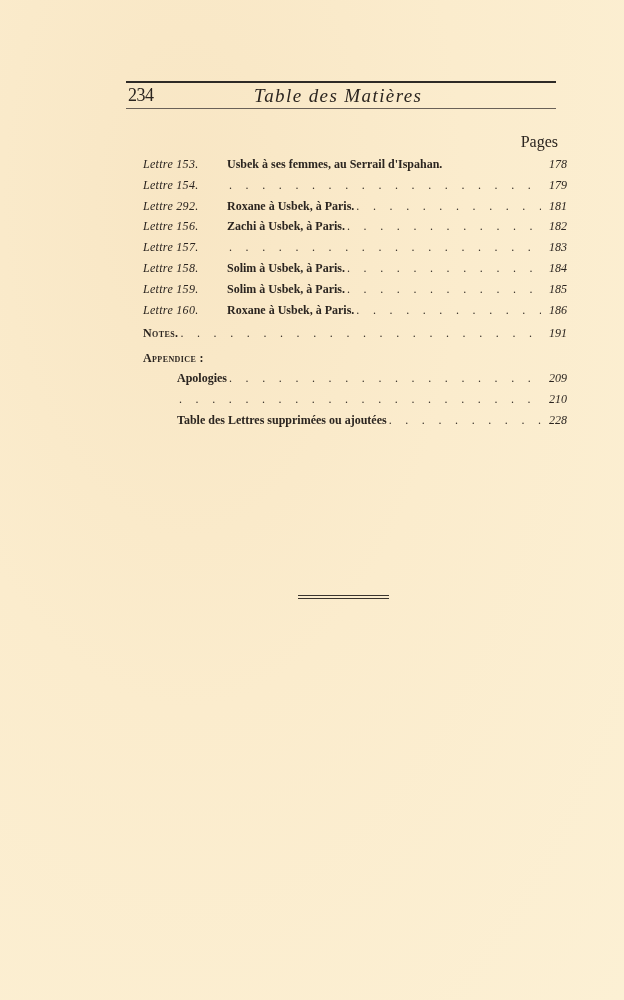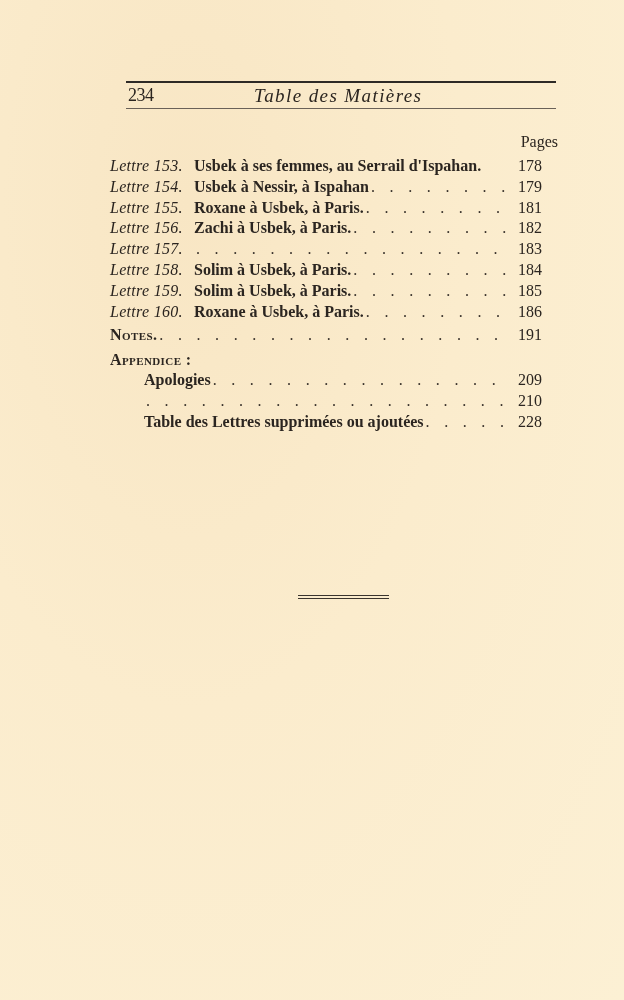"Lettre 153." .toc { font-size: 16px -> 12px; left: 110px -> 143px }
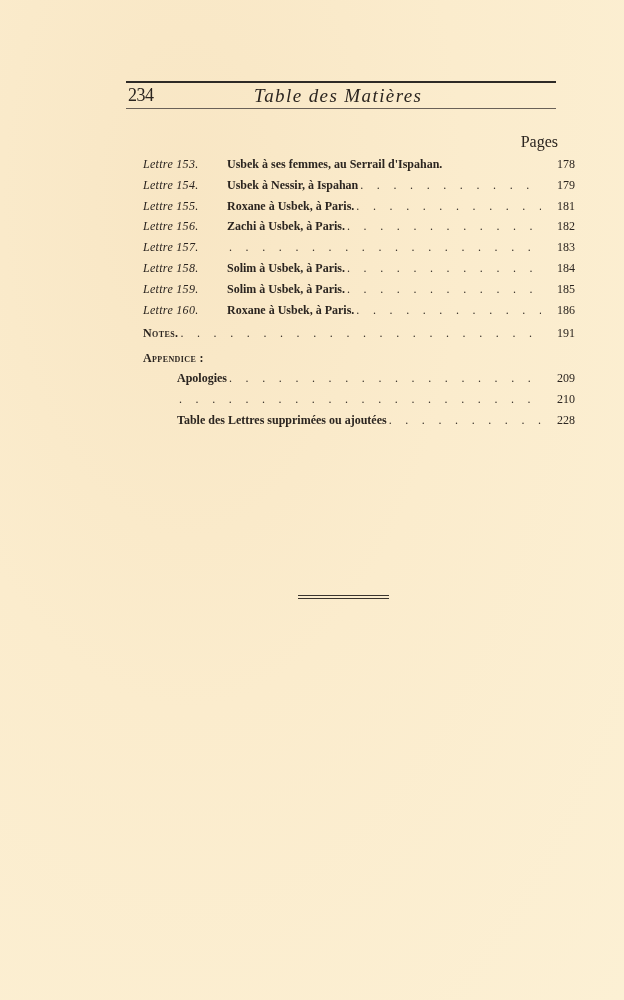"178" .pg { font-style: none -> italic; text-align: right -> center }
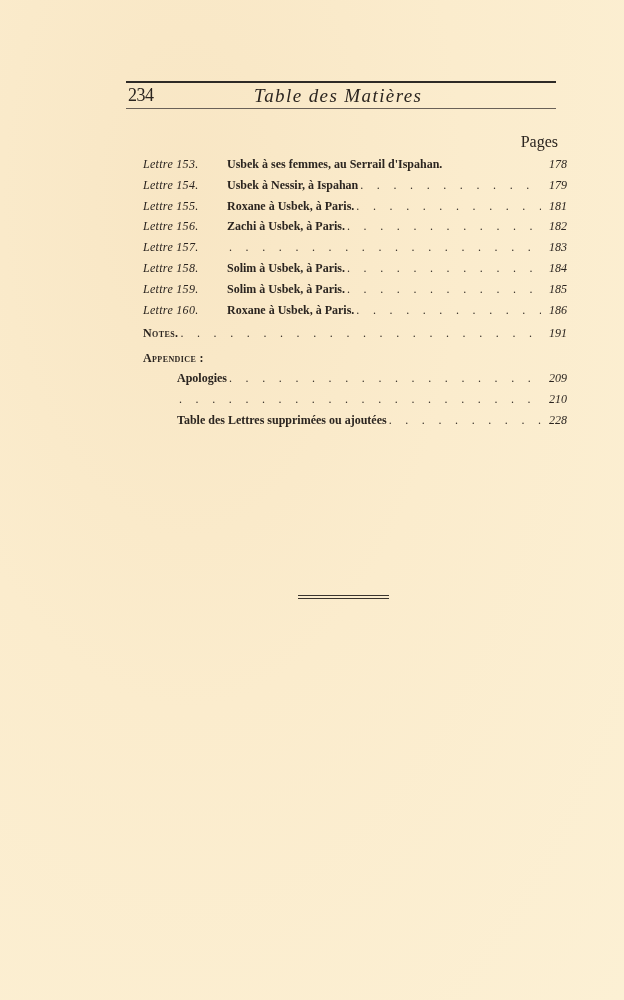"Usbek à Nessir, à Ispahan" span.title { html: <span>Usbek à Nessir, à Ispahan</span> -> none }
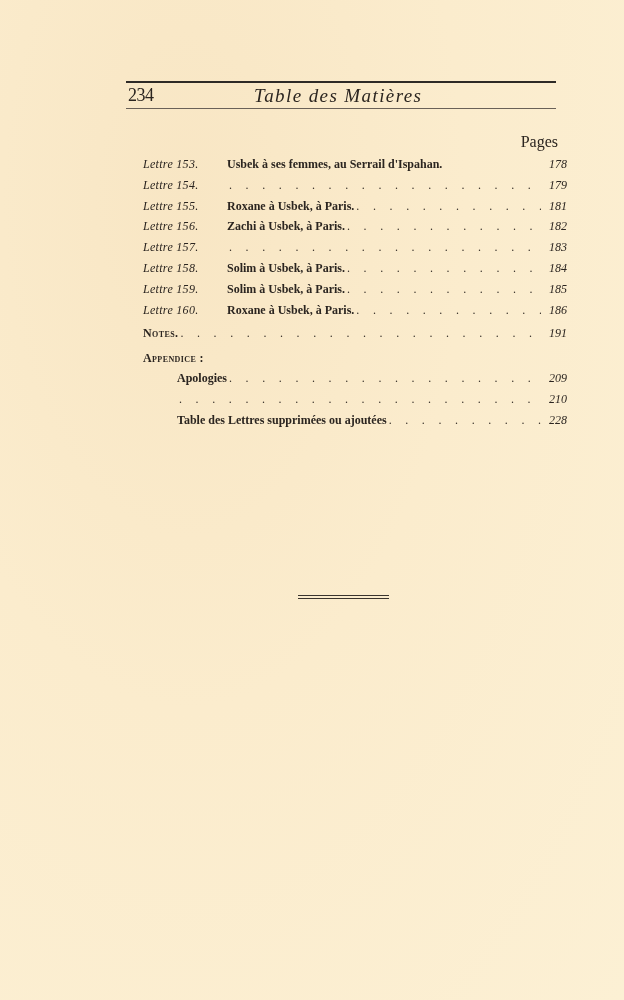"Lettre 155." span.lettre { text: 155 -> 292 }
